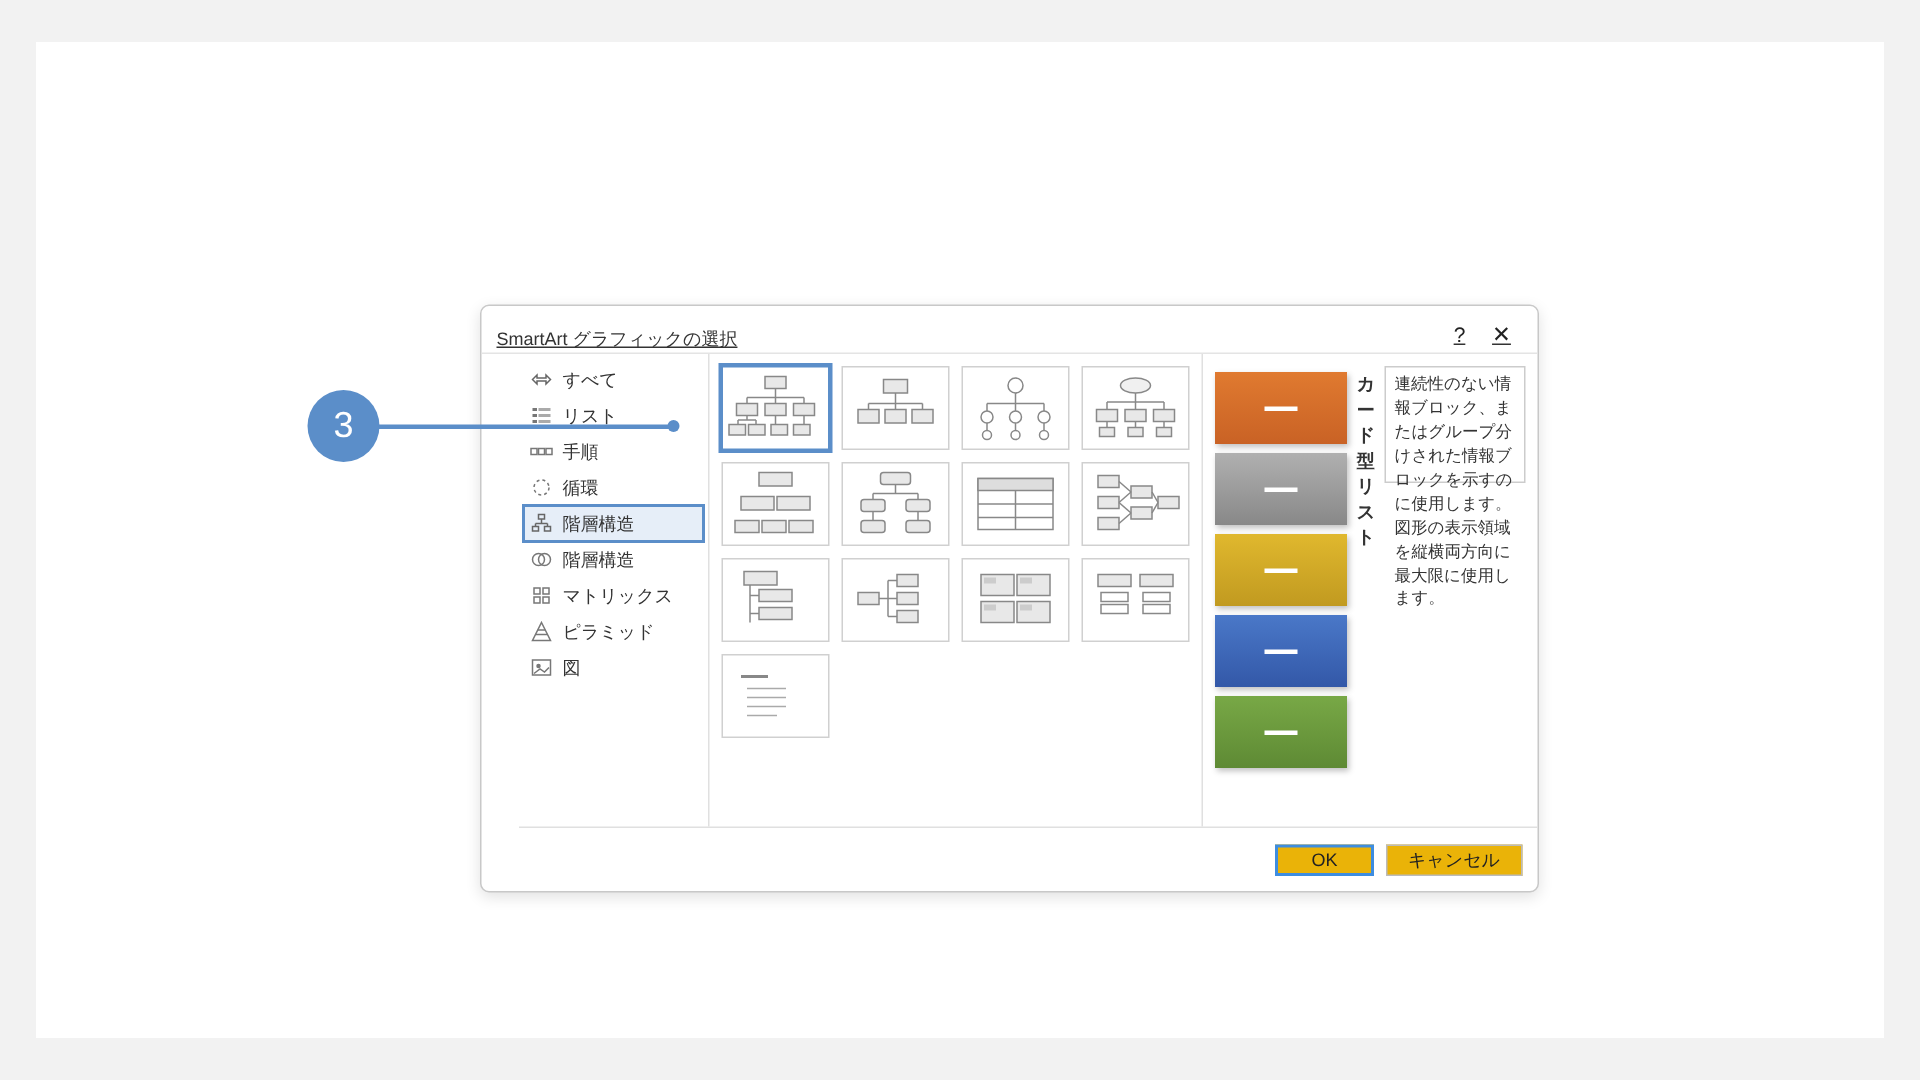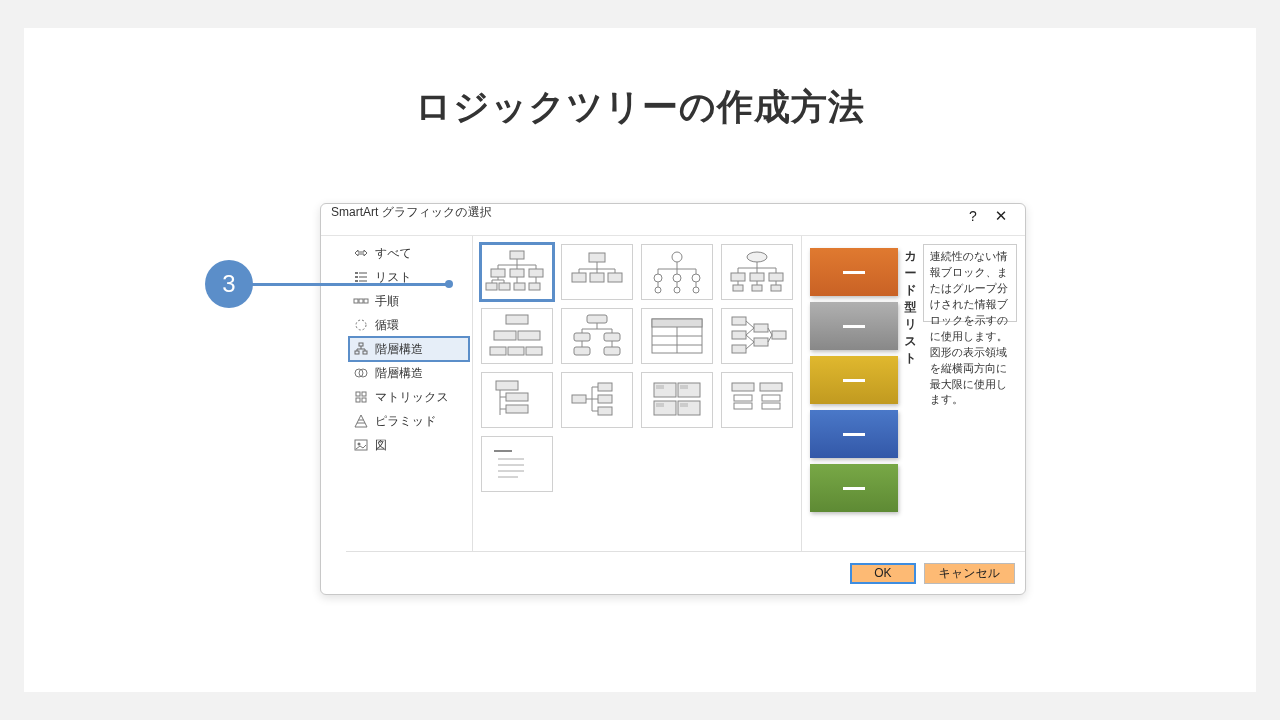"ロジックツリーの作成方法" div.title { html: <div>ロジックツリーの作成方法</div> -> none }
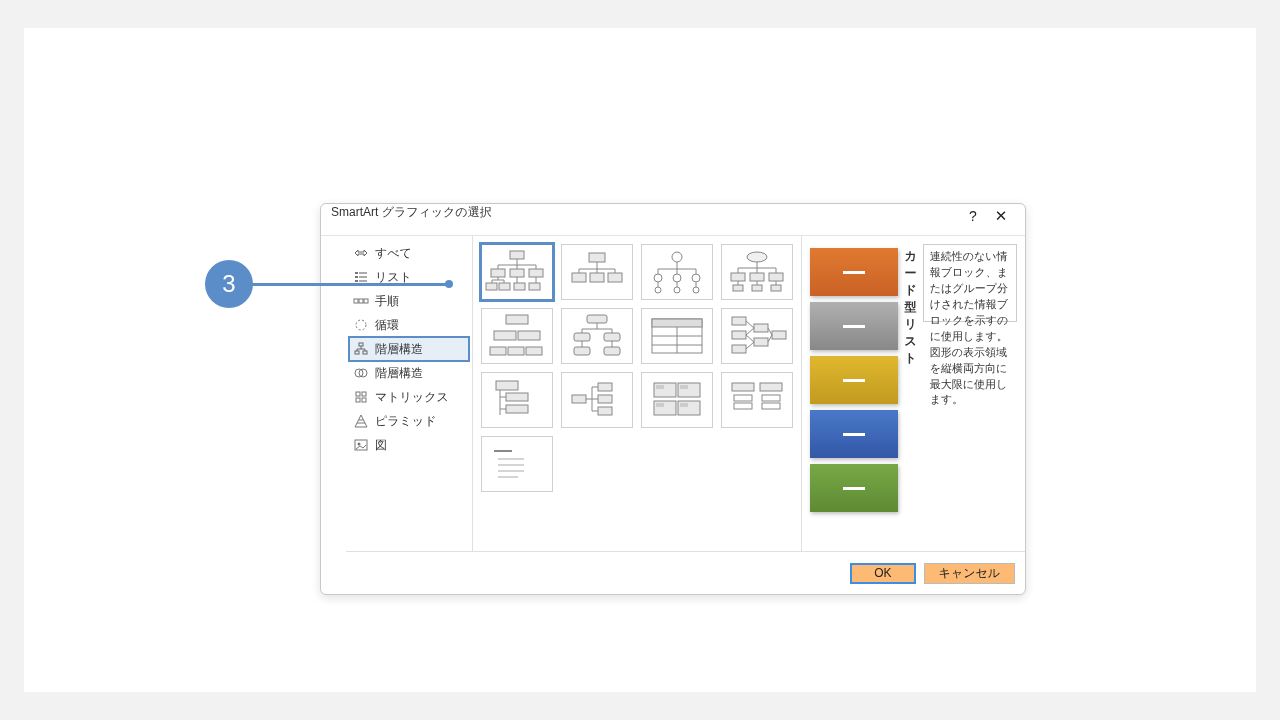"SmartArt グラフィックの選択" .dlg-titlebar { align-items: flex-start -> flex-end; text-decoration: none -> underline }
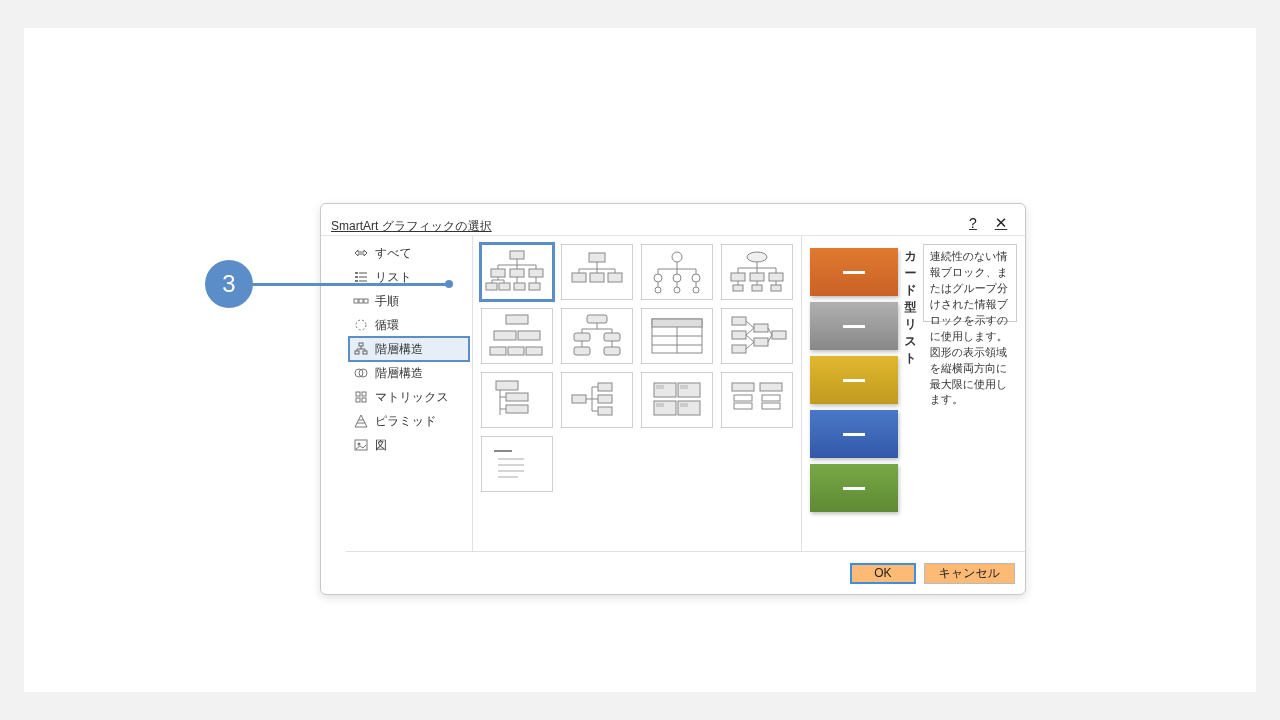"OK" .btn { background: #fdba74 -> #eab308 }
